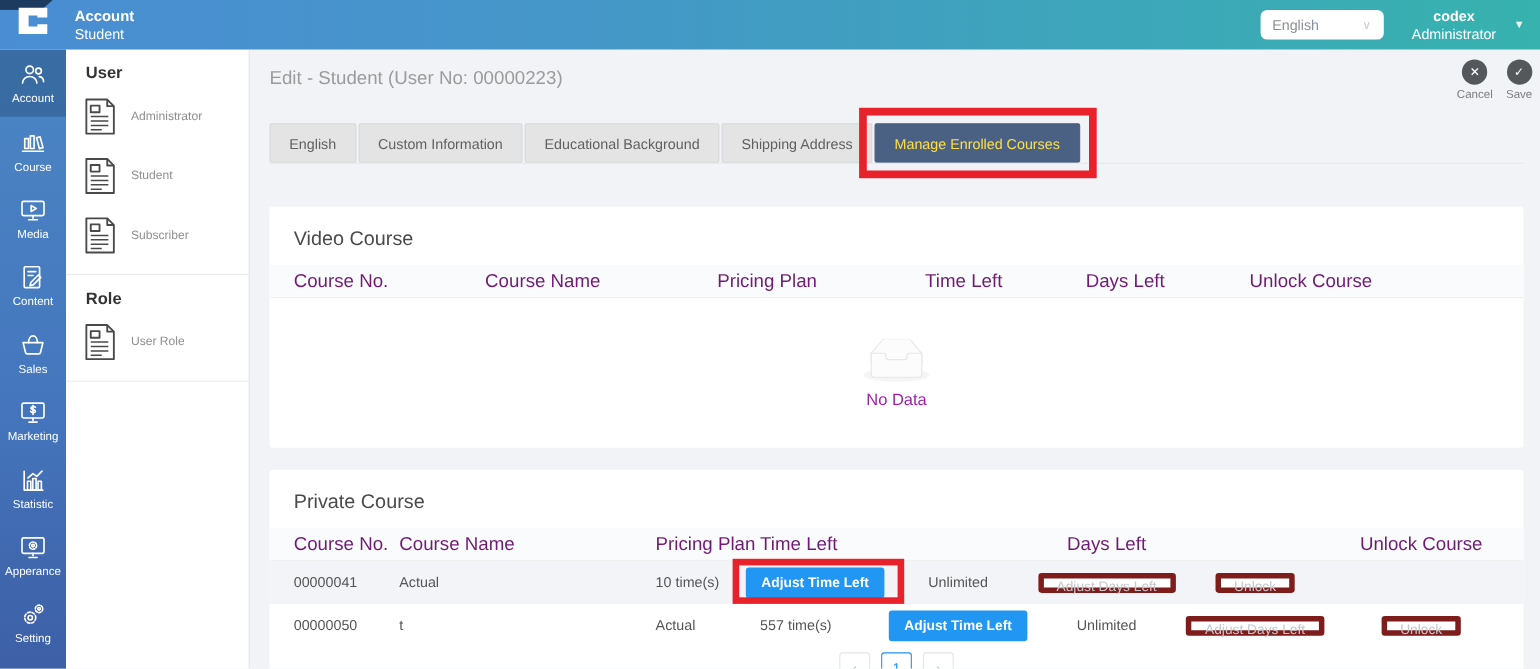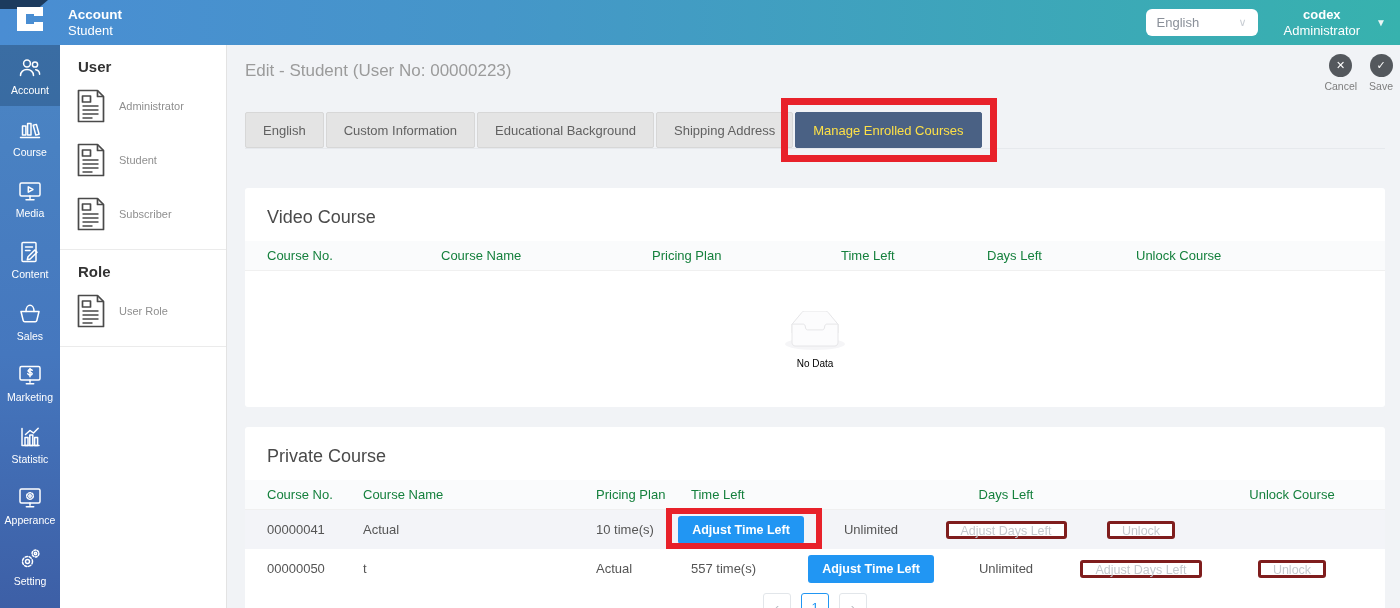"Course No." .th { color: #15803d -> #701a75; font-size: 13px -> 17px }
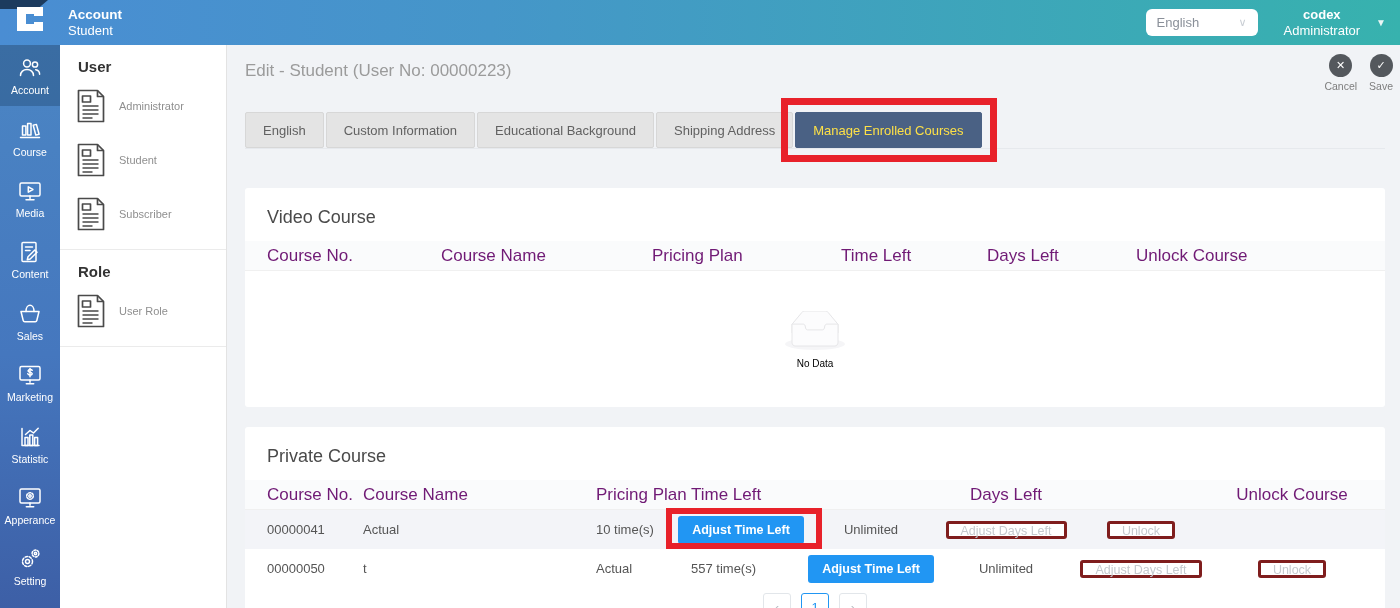"No Data" .empty-text { color: #000000 -> #a21caf; font-size: 10px -> 15px }
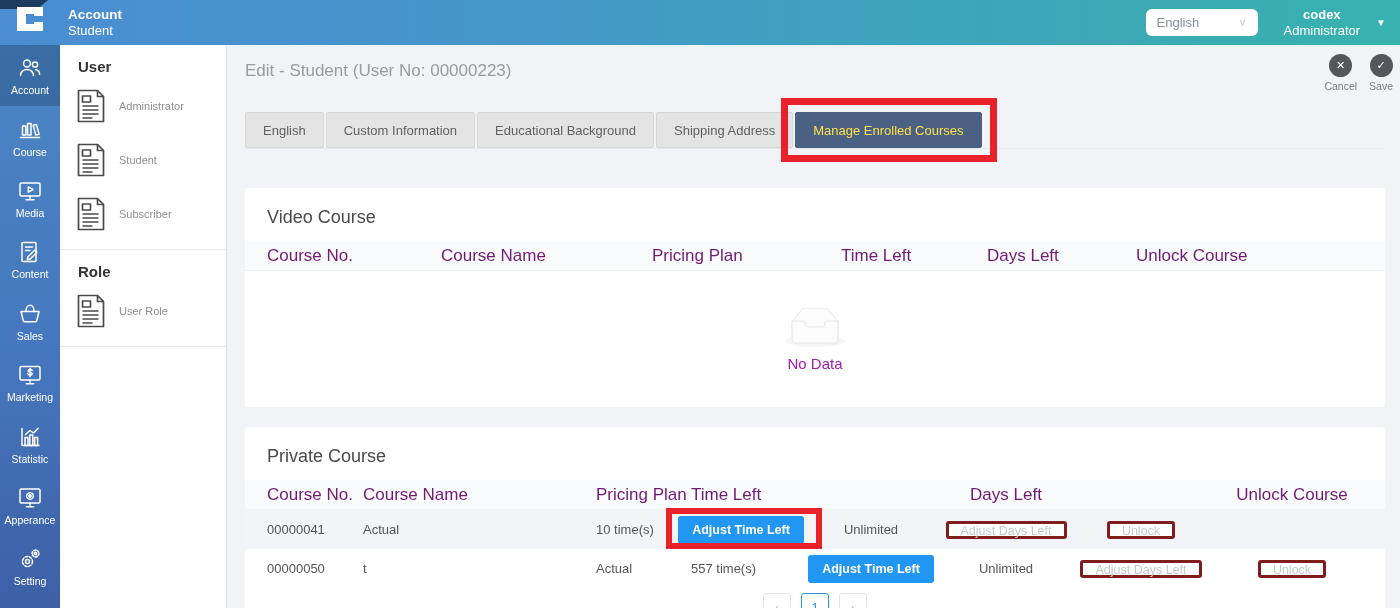"Adjust Days Left" .btn-disabled { border: 3px solid #7f1d1d -> 5px solid #7f1d1d }
